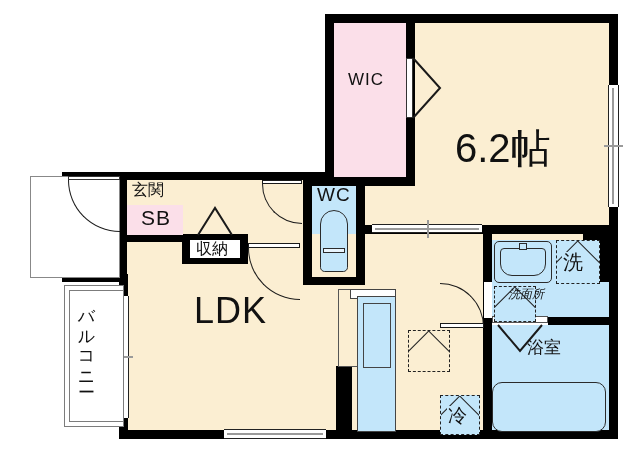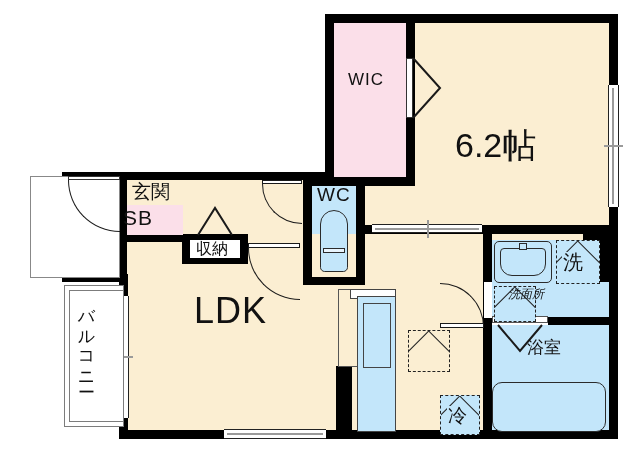"6.2帖" .lbl-room-num { font-size: 34px -> 40px }
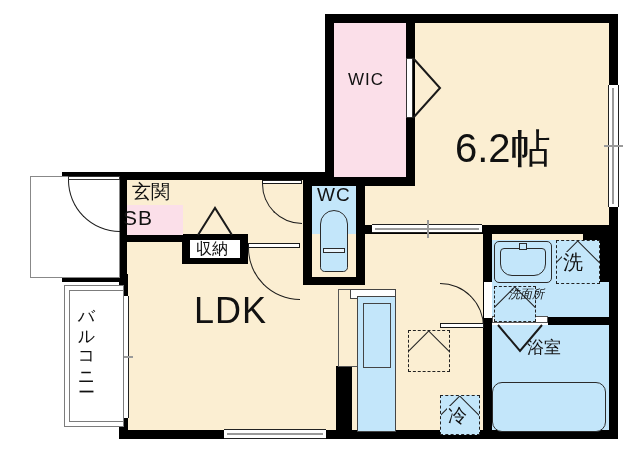"玄関" div.label { font-size: 19px -> 16px }
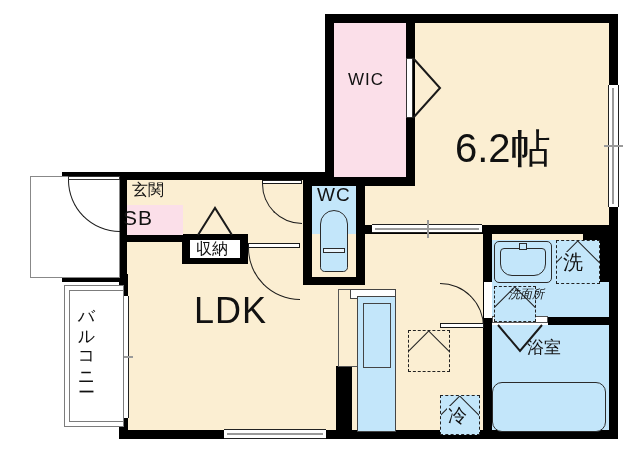"SB" div.label { left: 123px -> 141px }
